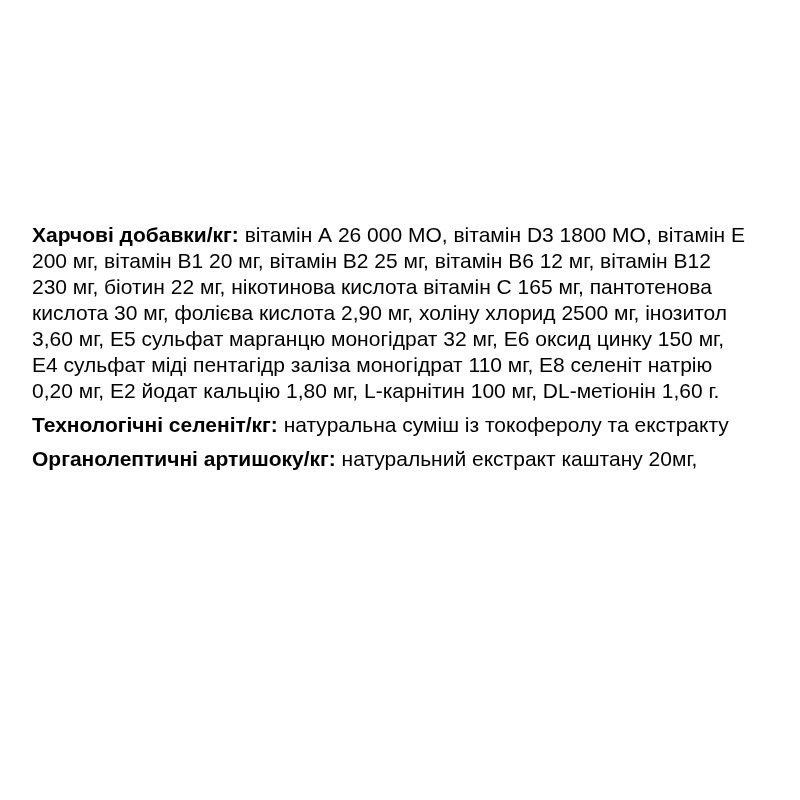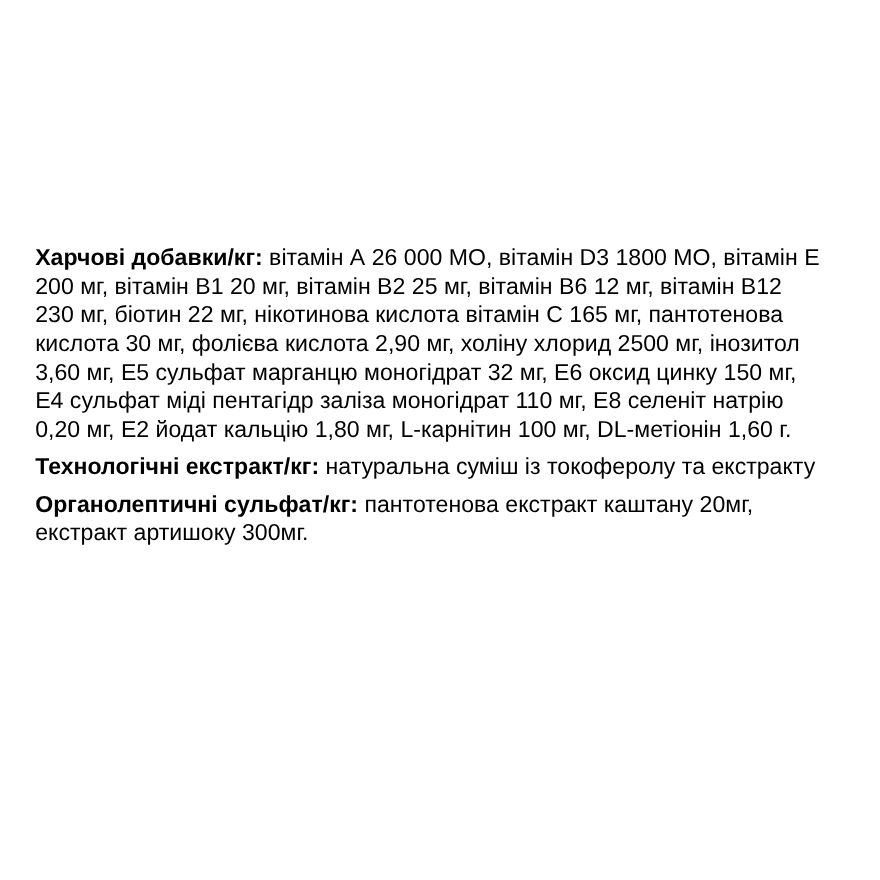"Технологічні екстракт/кг:" strong { text: екстракт/кг -> селеніт/кг }
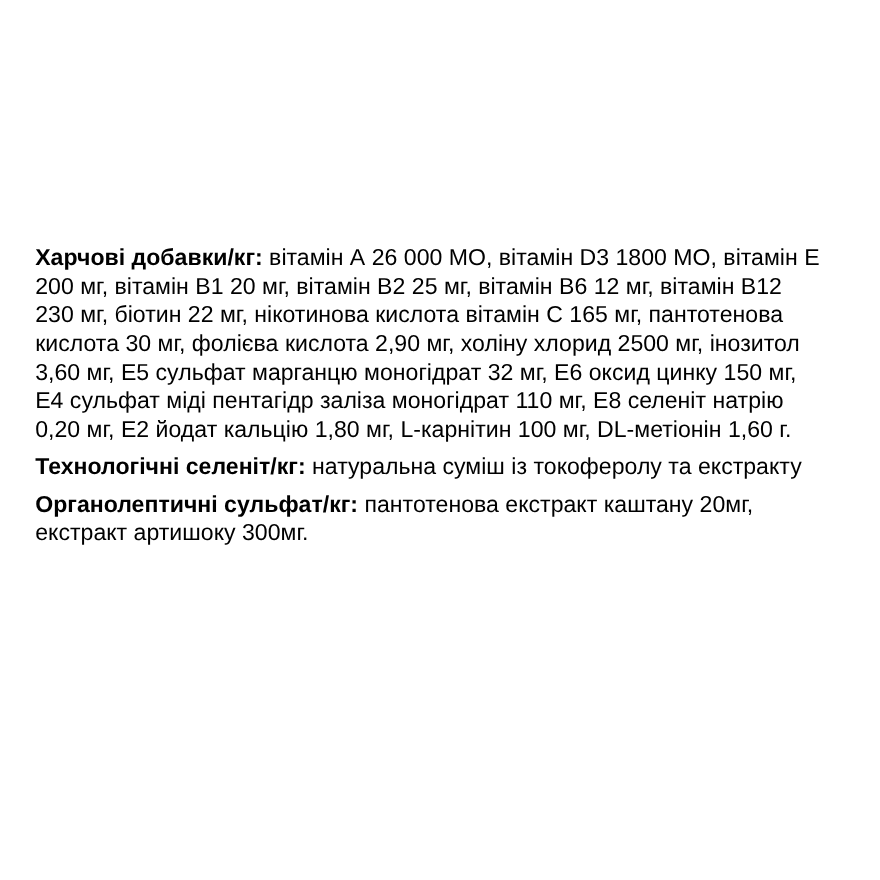"Органолептичні сульфат/кг:" strong { text: сульфат/кг -> артишоку/кг }
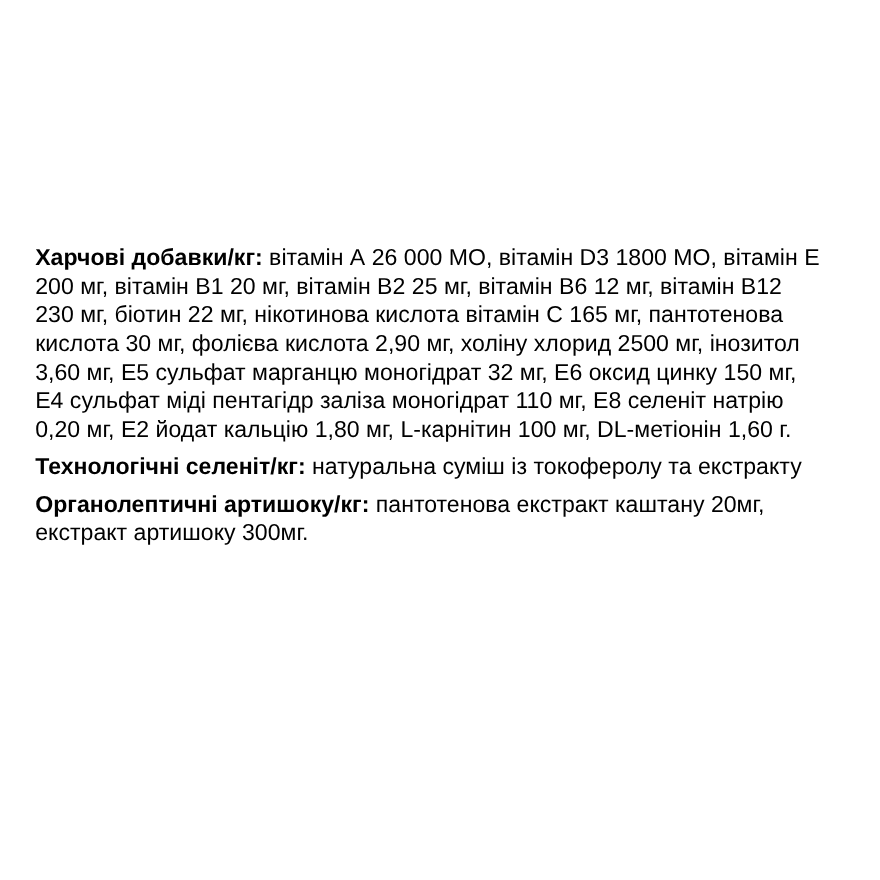"пантотенова екстракт каштану 20мг," span { text: пантотенова -> натуральний }
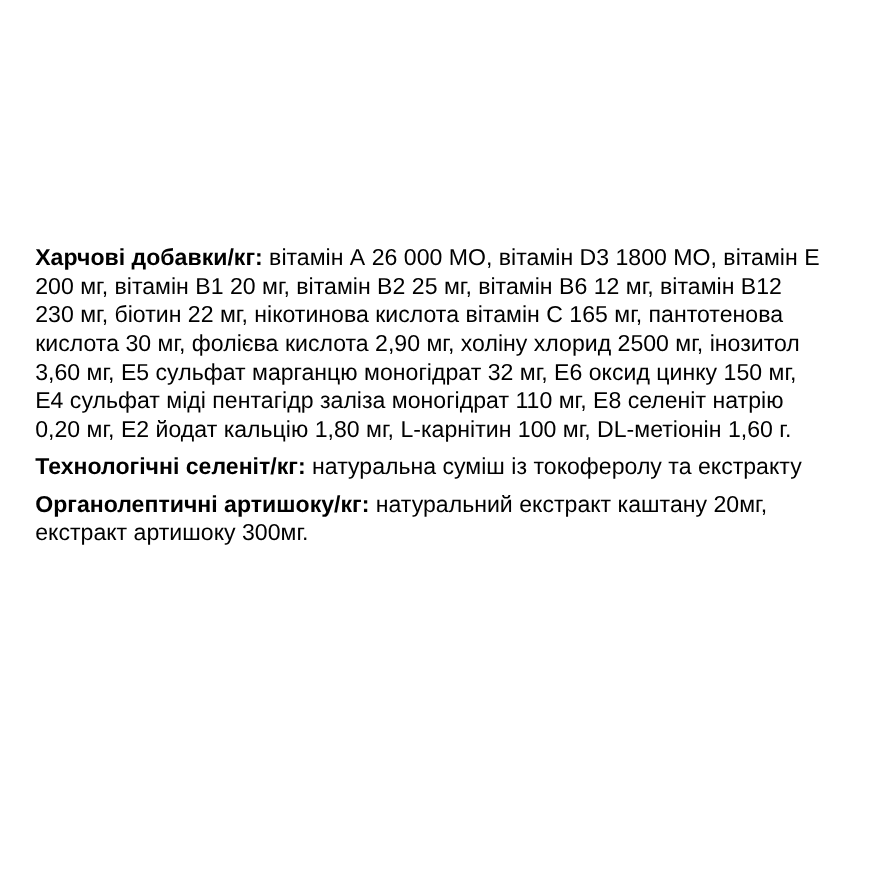"екстракт артишоку 300мг." span { html: <span>екстракт артишоку 300мг.</span> -> none }
